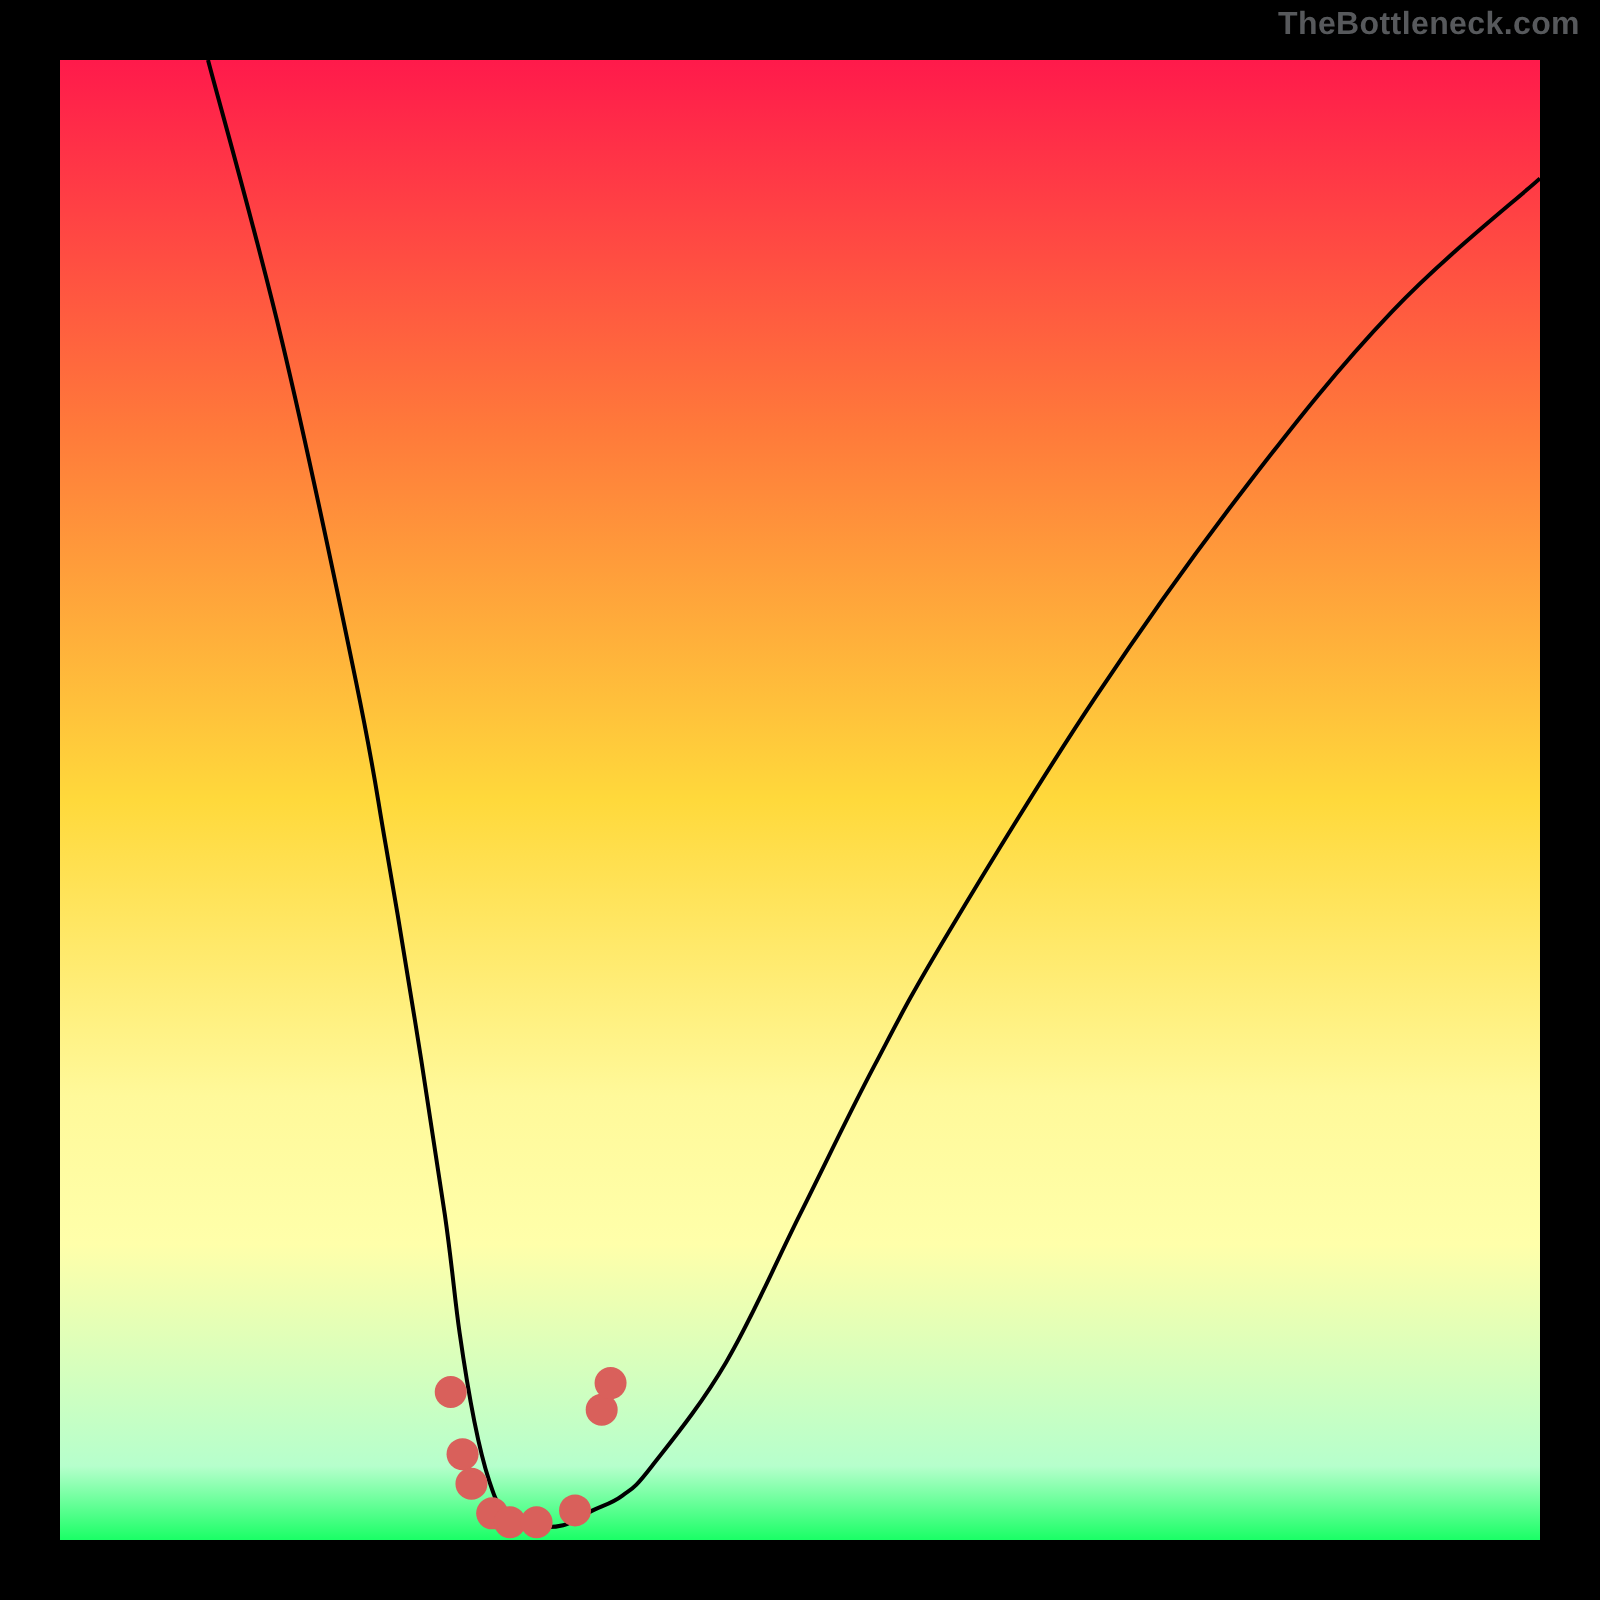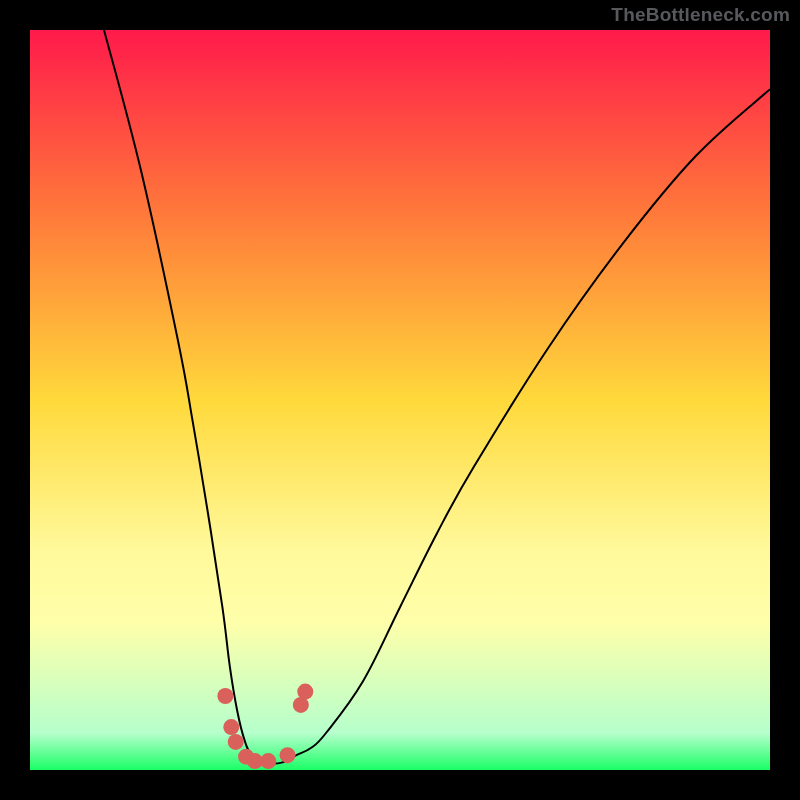"TheBottleneck.com" .watermark { font-size: 19px -> 16px }
